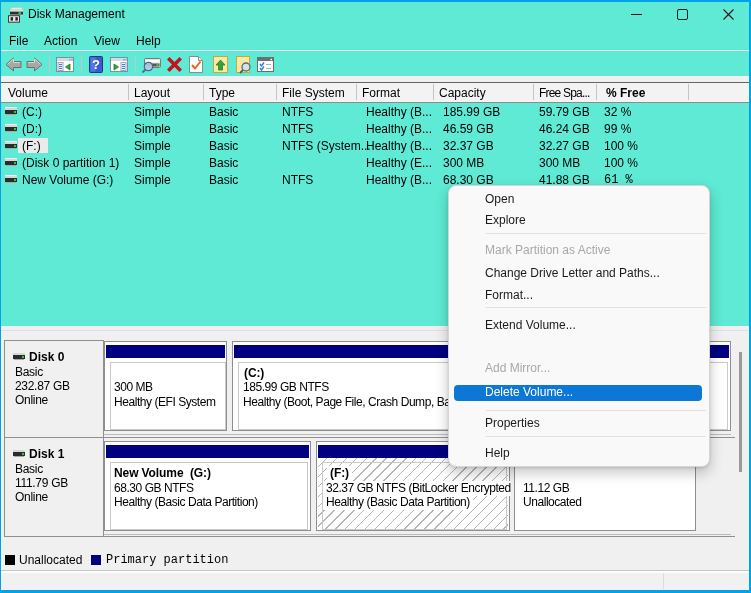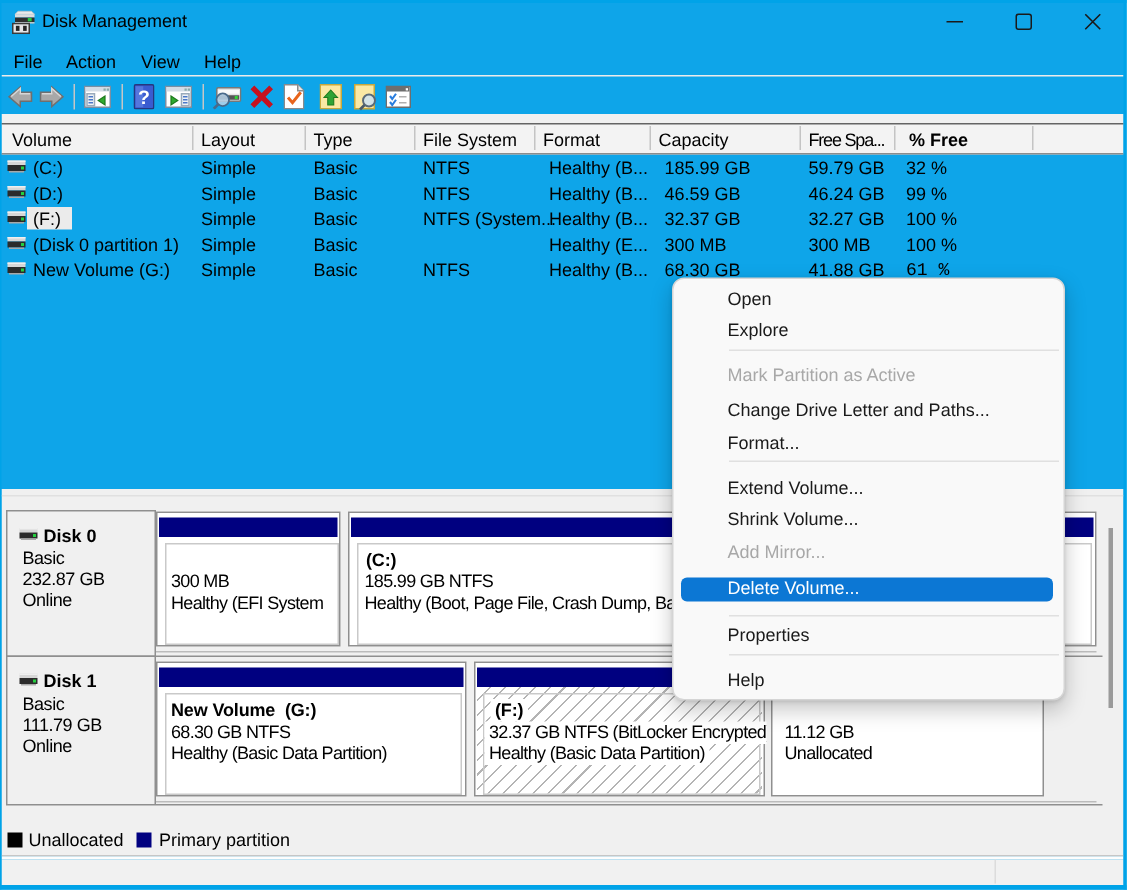"Disk Management" .win { background: #0ea5e9 -> #5eead4 }
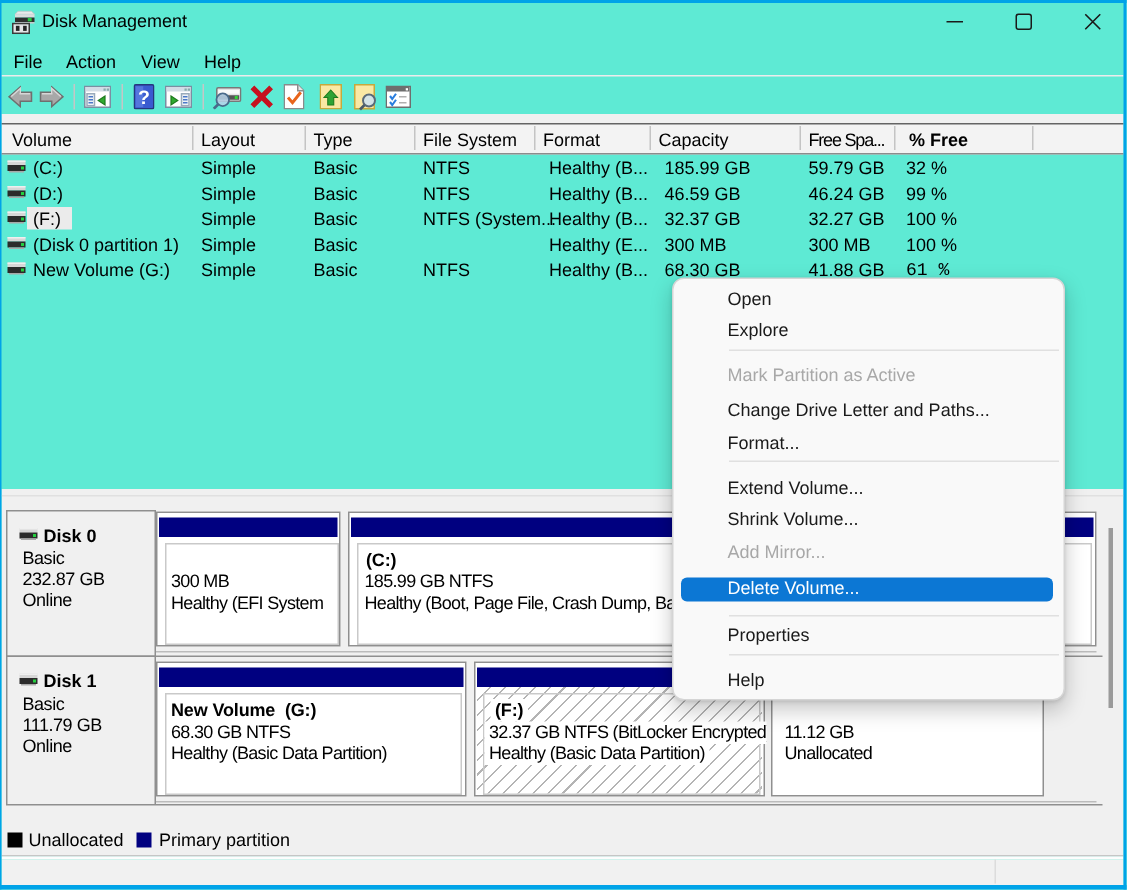"Shrink Volume..." div.mi { html: <div>Shrink Volume...</div> -> none }
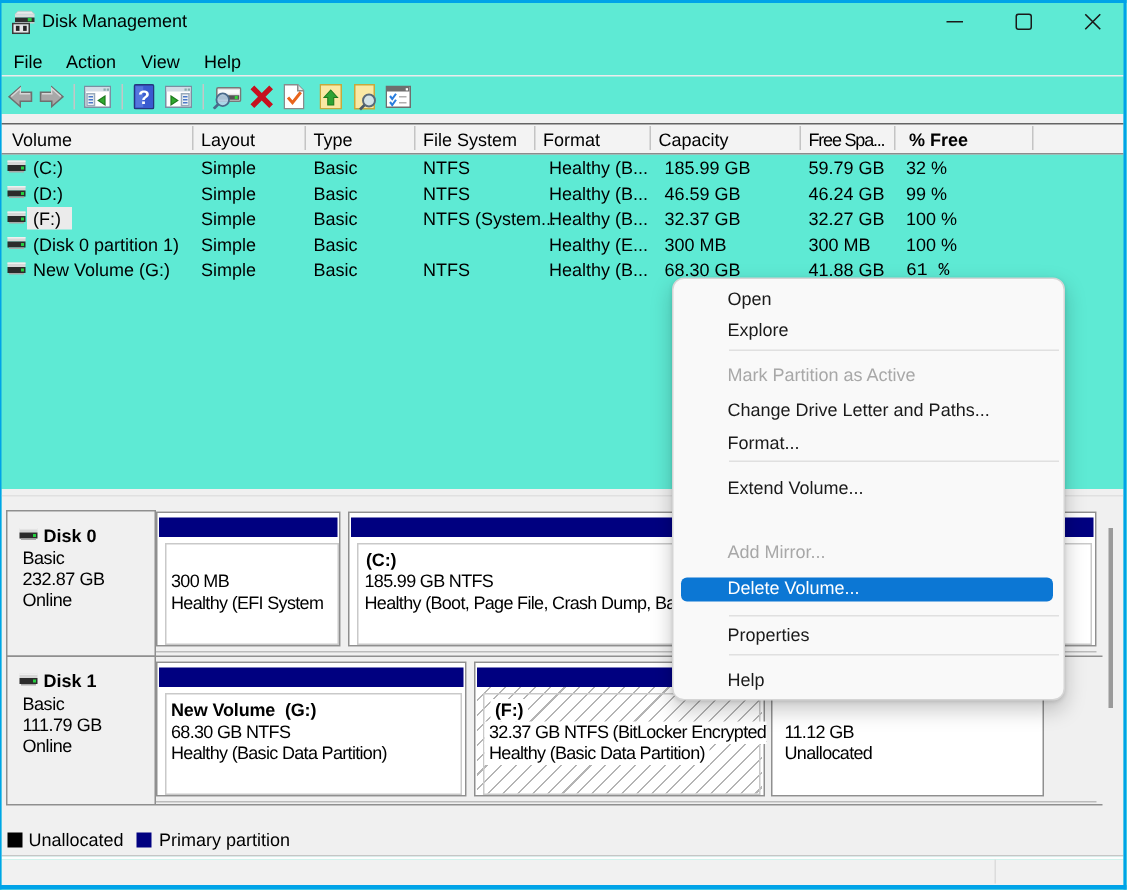"Primary partition" div.abs { font-family: none -> Liberation Mono, monospace }
